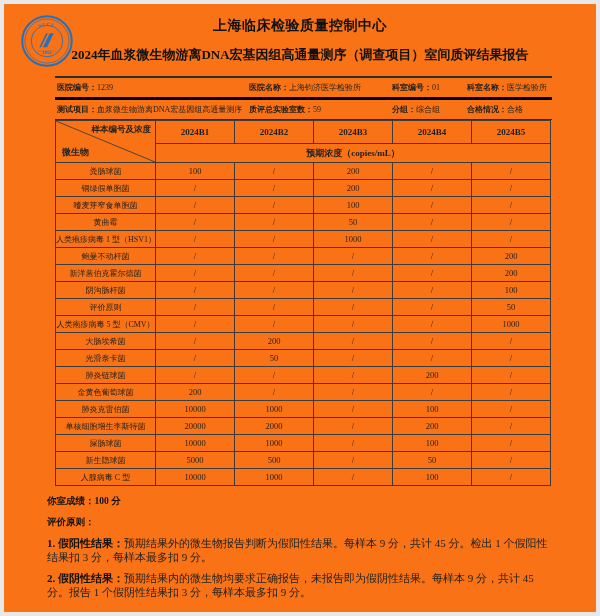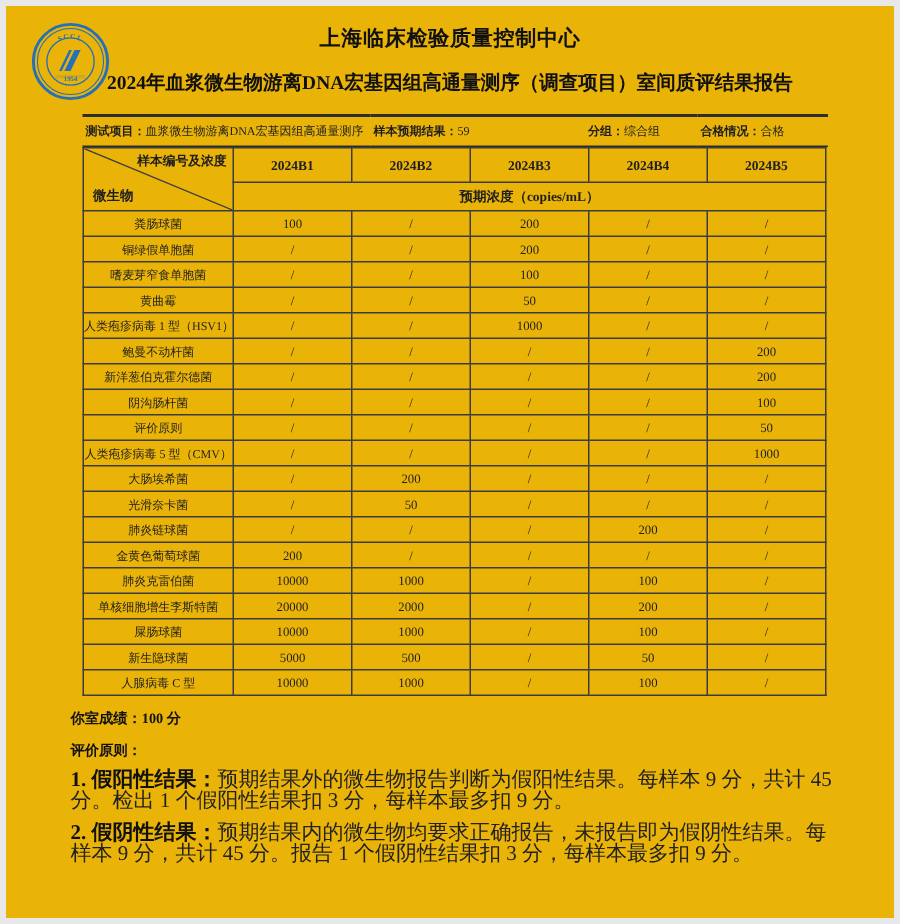"上海临床检验质量控制中心" .page { background: #eab308 -> #f97316 }
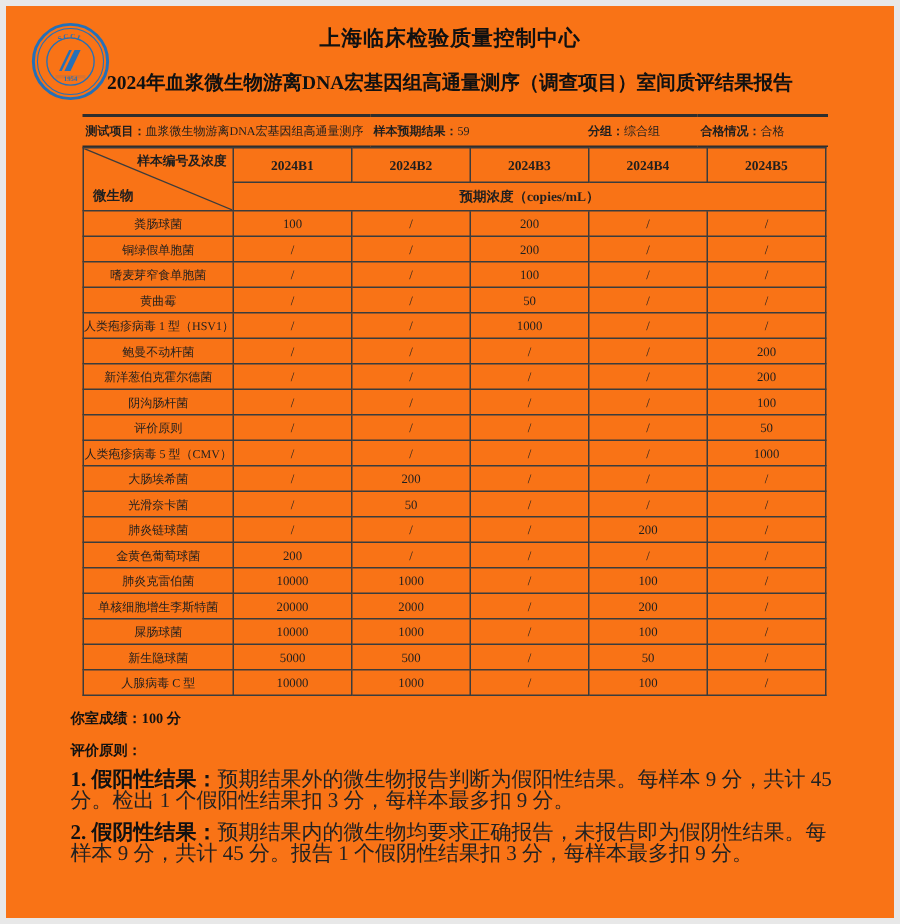"医院编号：1239" tr { html: none -> <tr> <td><b>医院编号：</b><span>1239</span></td> <td><b>医院名称：</b><span>上海钧济医学检验所</span></td> <td><b>科室编号：</b><span>01</span></td> <td><b>科室名称：</b><span>医学检验所</span></td> </tr> }
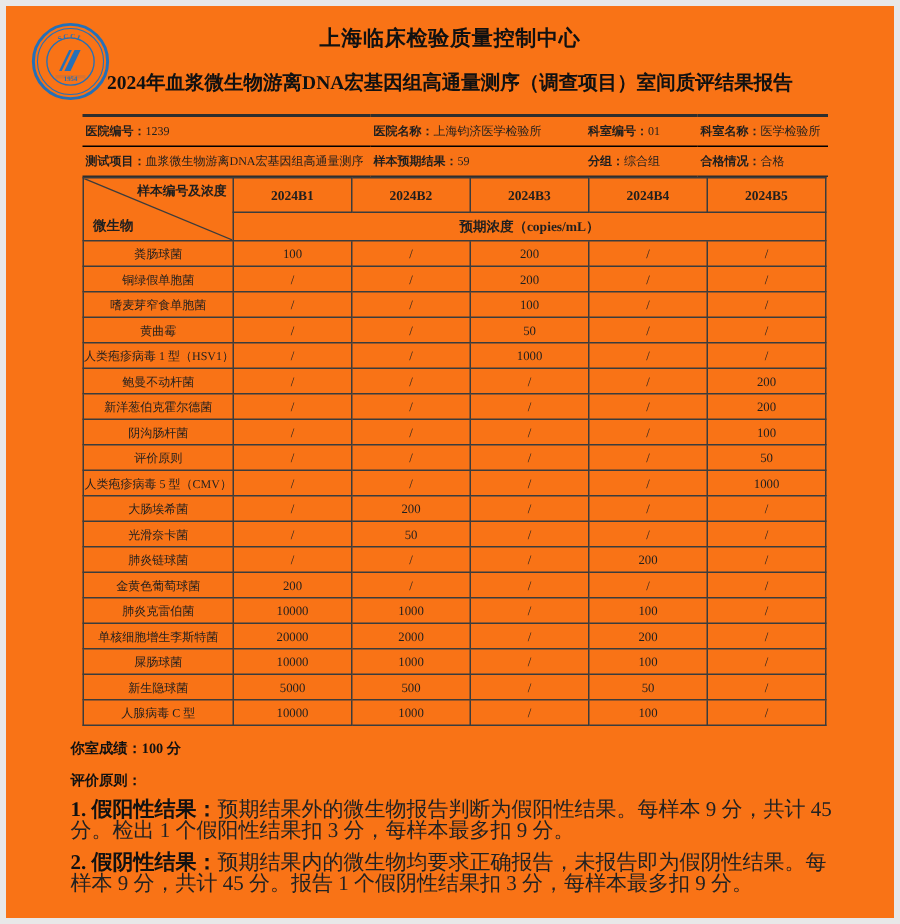"测试项目：血浆微生物游离DNA宏基因组高通量测序" table.info tr+tr td { border-top: 1px solid #000000 -> 3px solid #000000 }
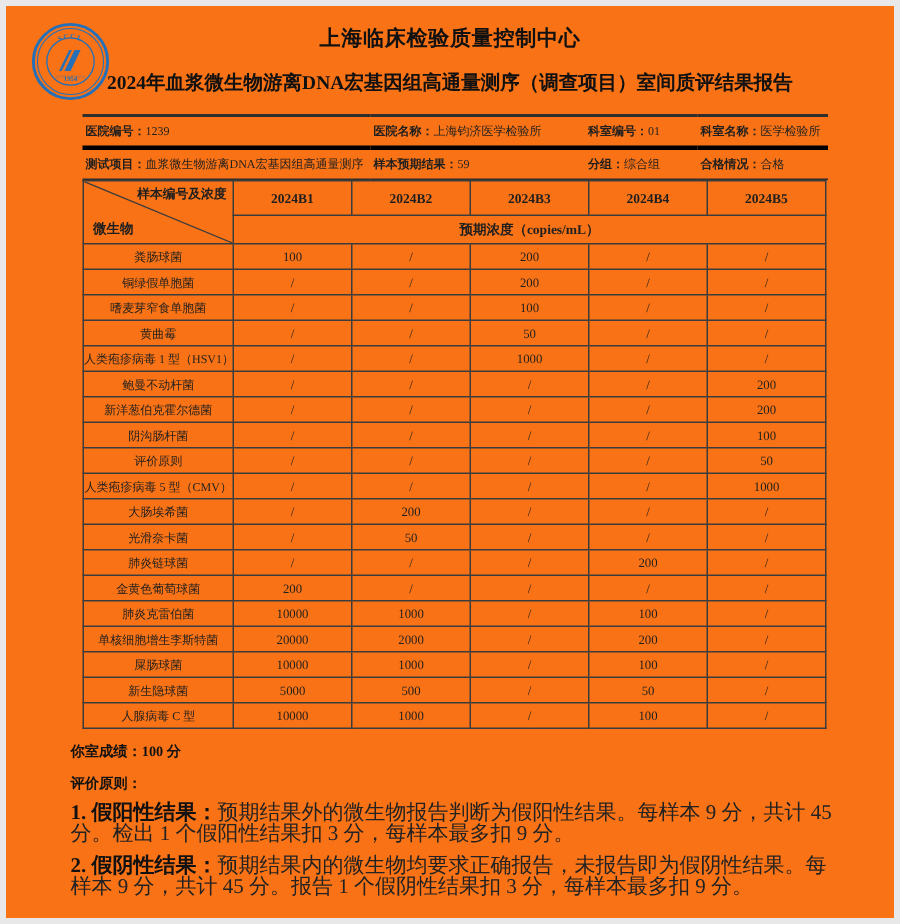"样本预期结果：" b { text: 样本预期结果 -> 质评总实验室数 }
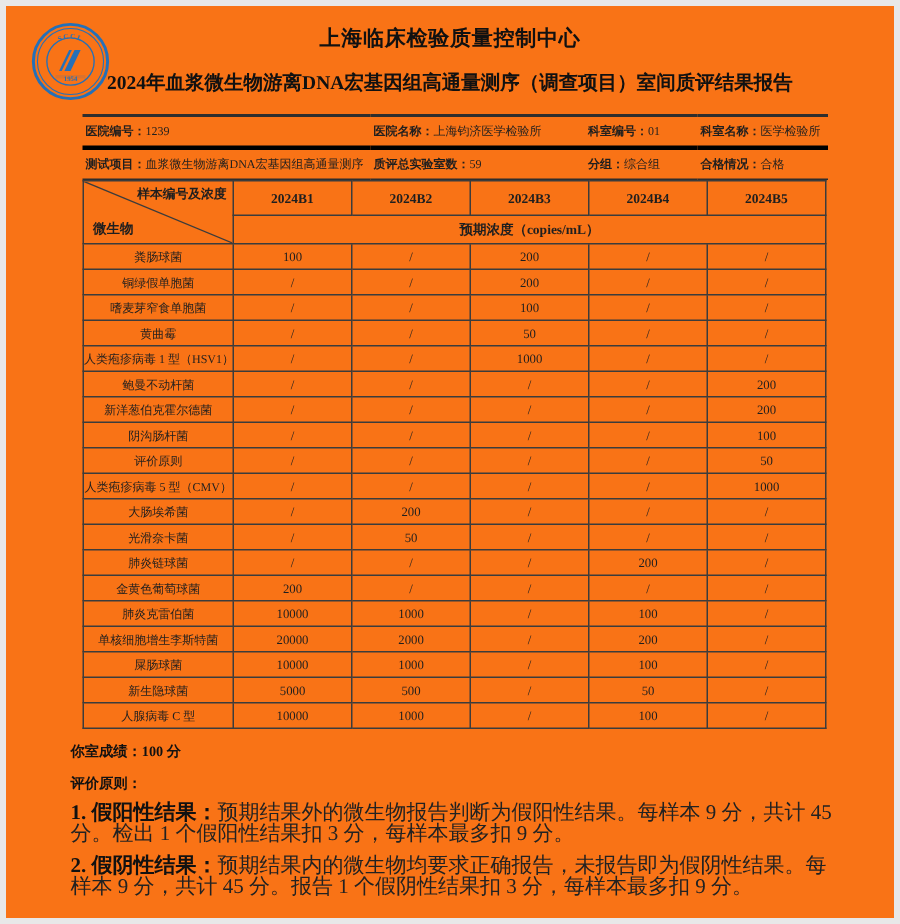"1. 假阳性结果：预期结果外的微生物报告判断为假阳性结果。每样本 9 分，共计" .principle { font-size: 14px -> 11px }
